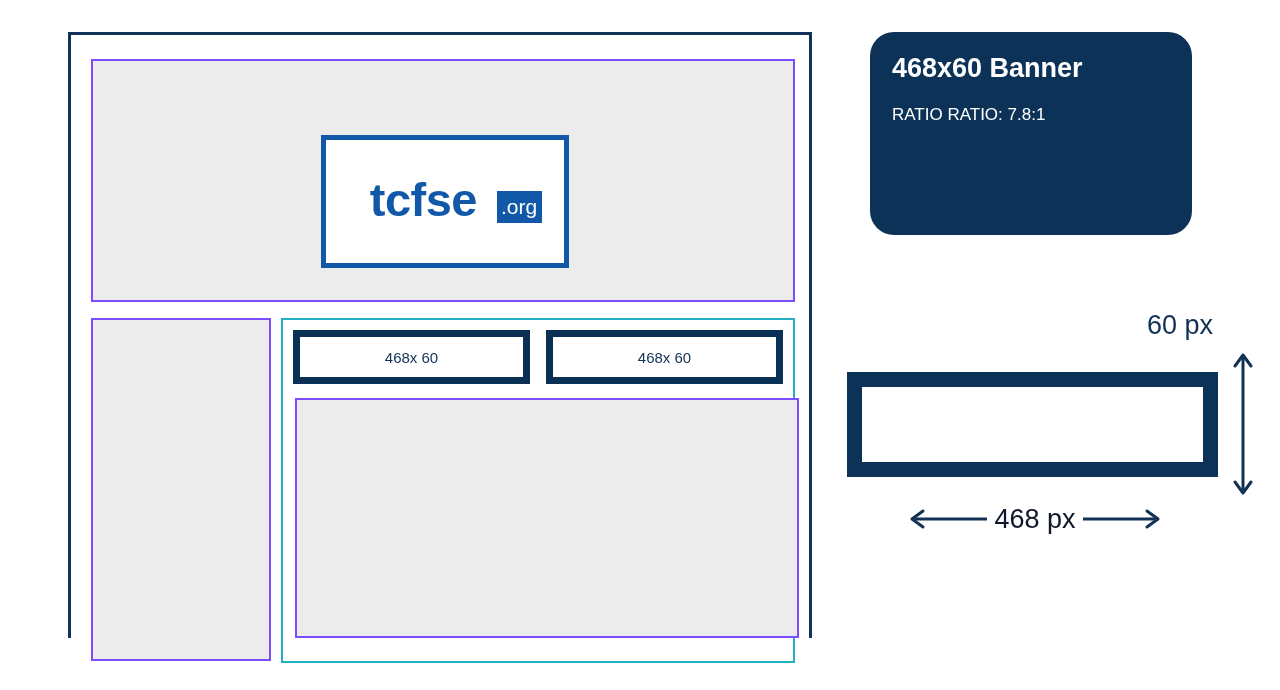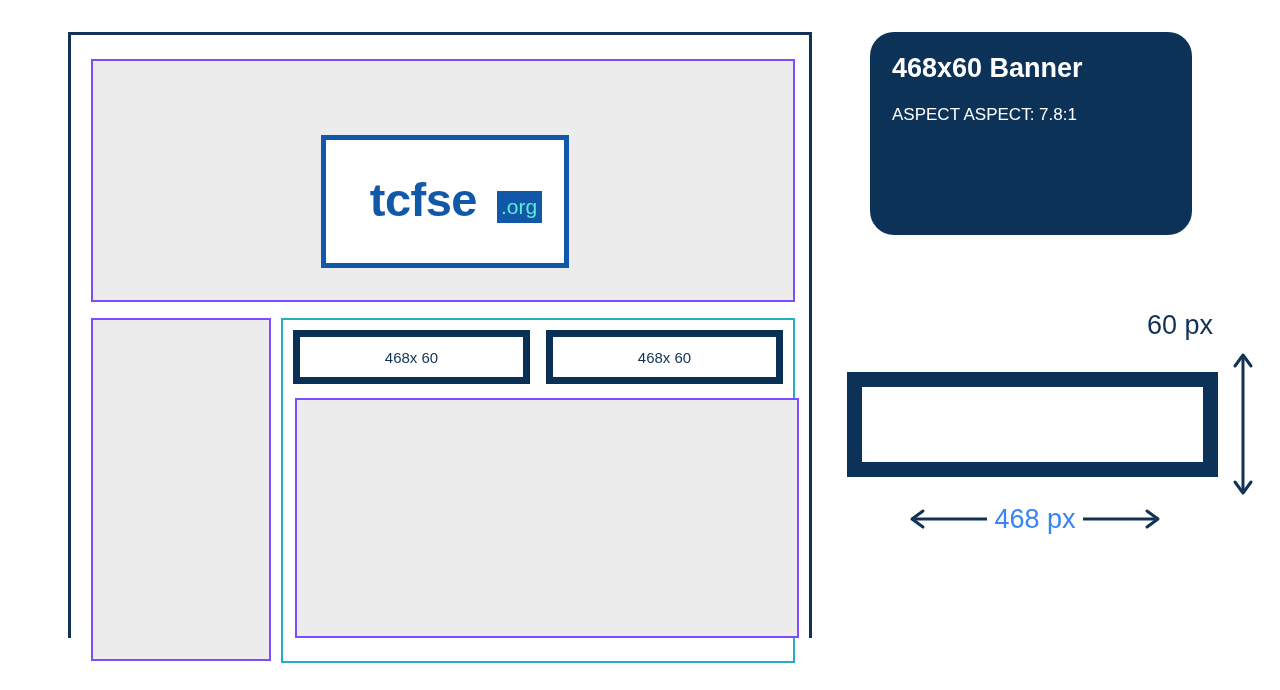"ASPECT ASPECT: 7.8:1" div.spec-line { text: ASPECT ASPECT -> RATIO RATIO }
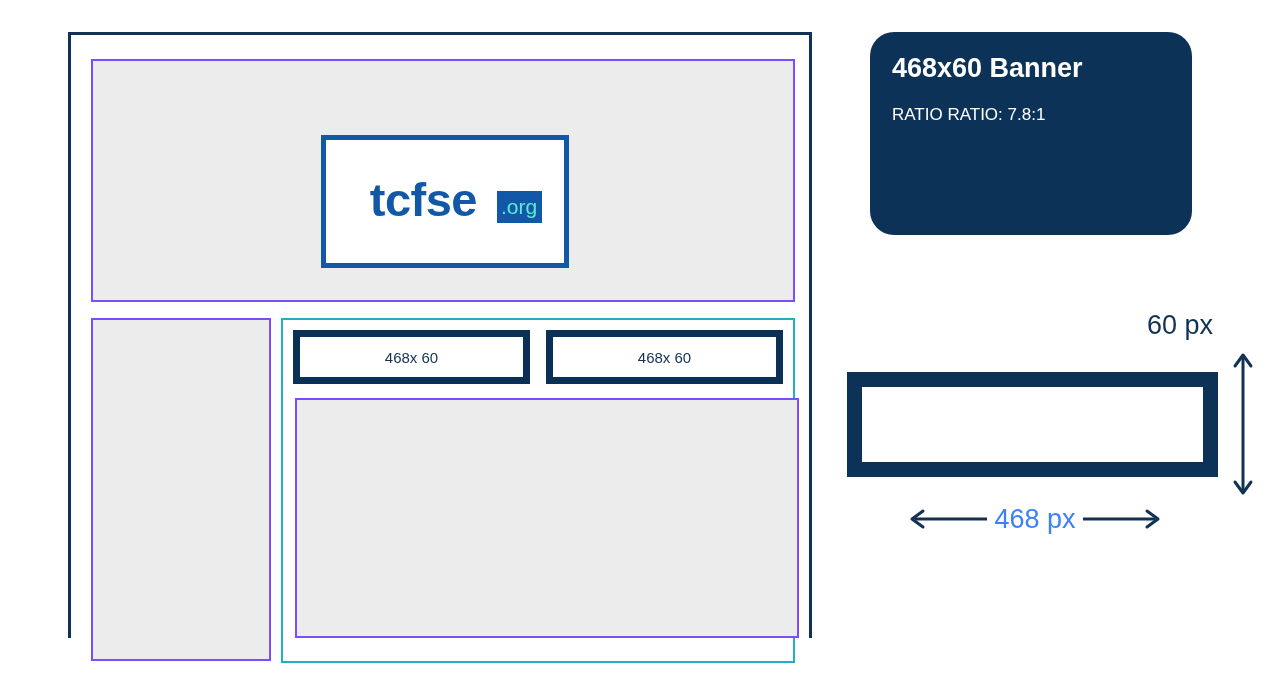".org" #logo-tld { color: #5eead4 -> #ffffff }
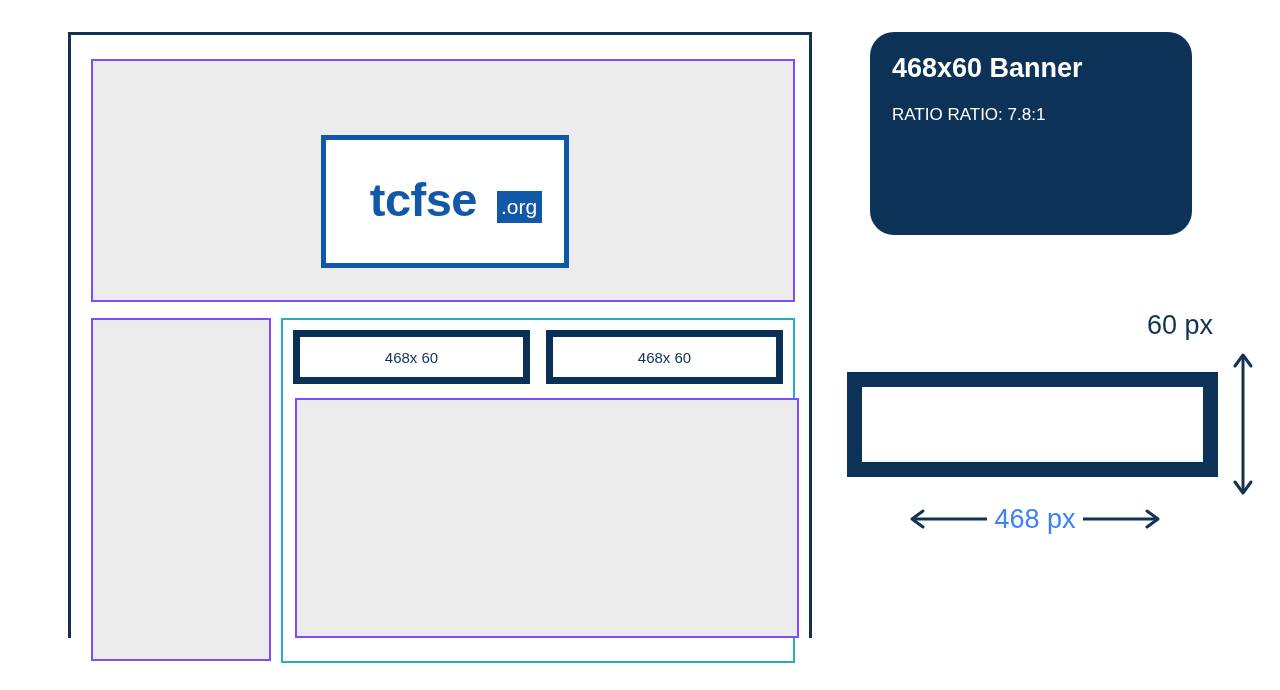"468 px" #dim-label-width { color: #3b82f6 -> #0f172a }
